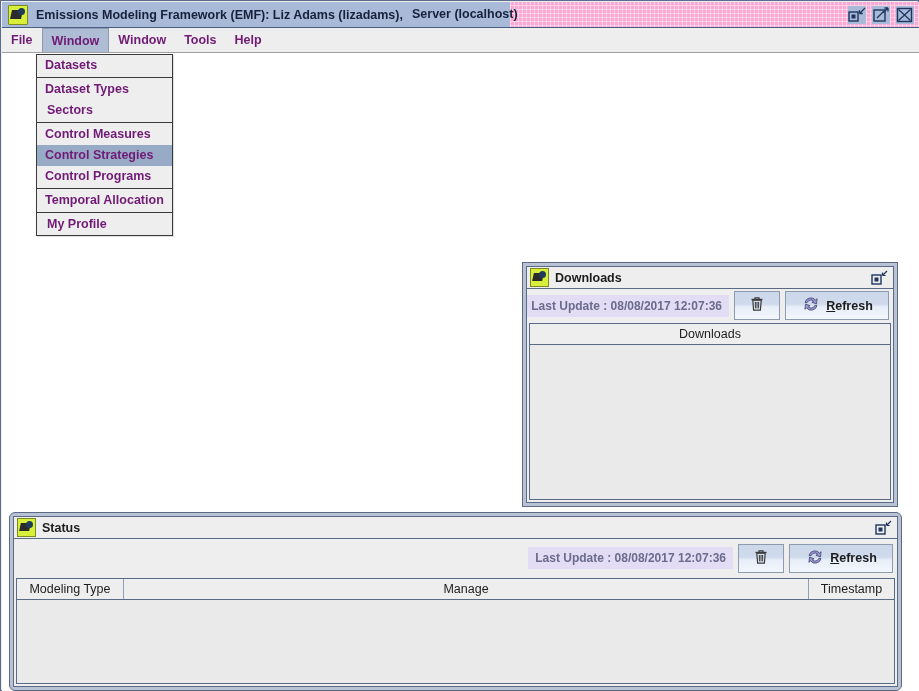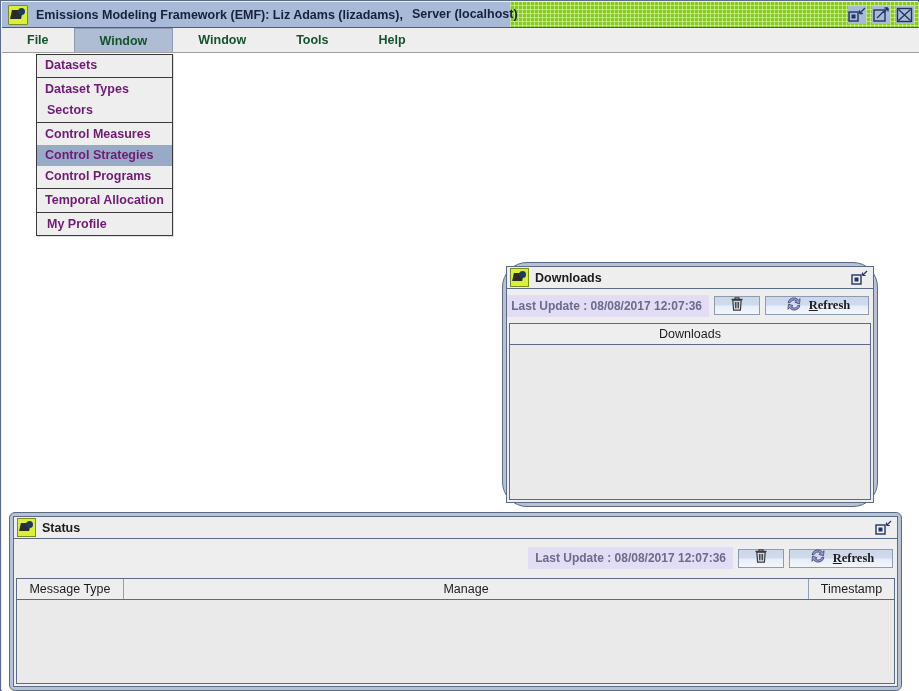"Emissions Modeling Framework (EMF): Liz" #titlebar { background: #84cc16 -> #f9a8d4 }
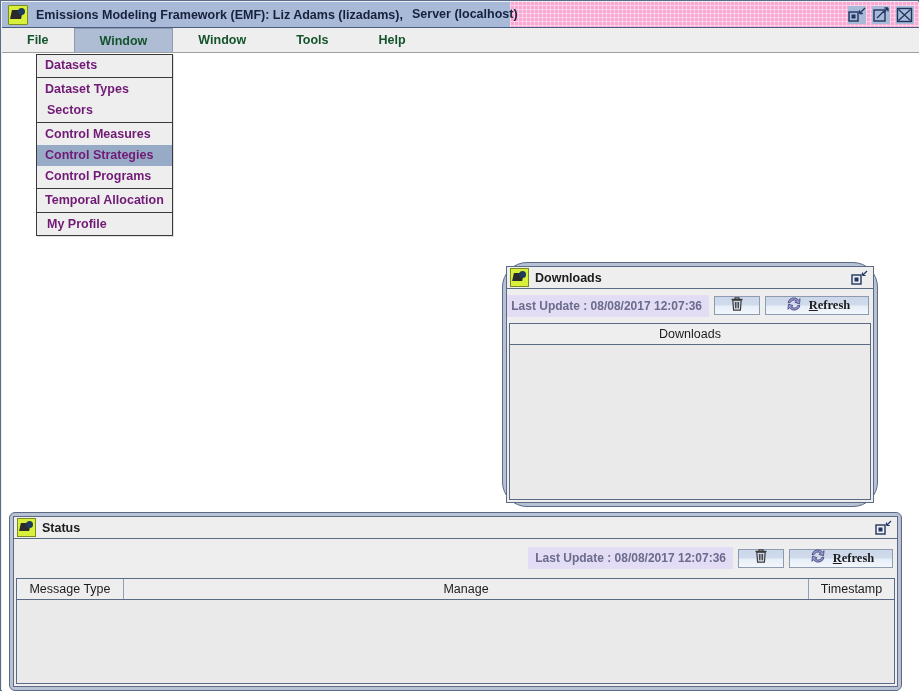"File" .menu-item { color: #14532d -> #701a75; padding: 0 25px -> 0 9px }
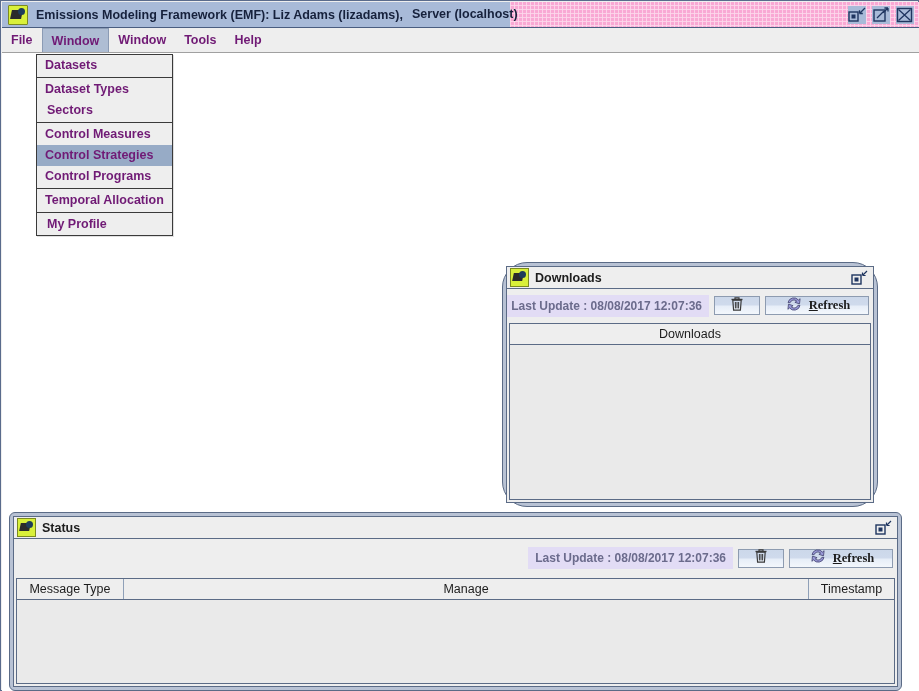"Downloads" div.iframe-win { border-radius: 25px -> none; left: 500px -> 520px }
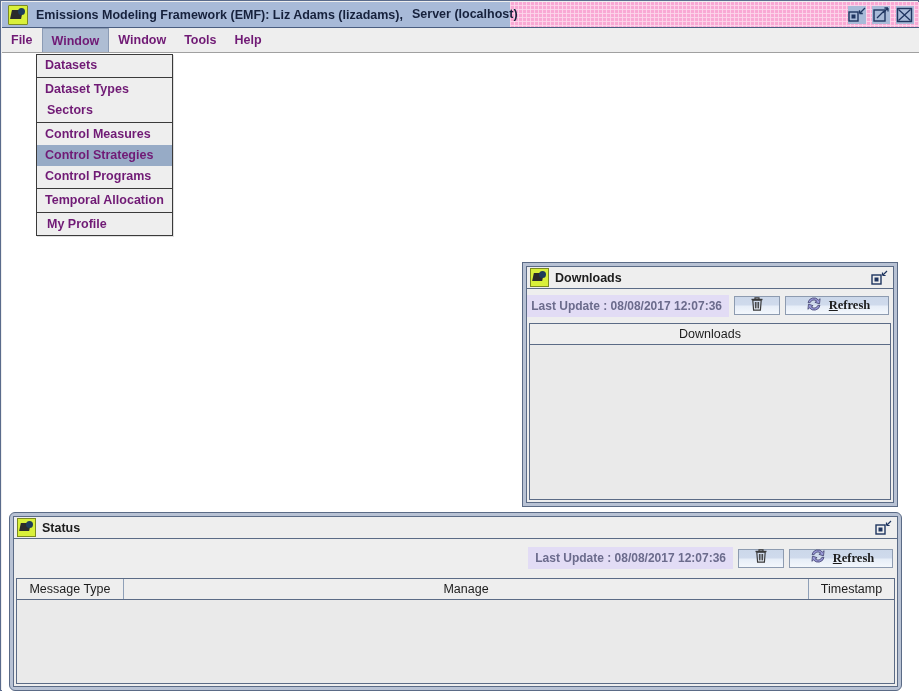"Refresh" .tool-btn { font-family: Liberation Serif, serif -> none; height: 19px -> 29px }
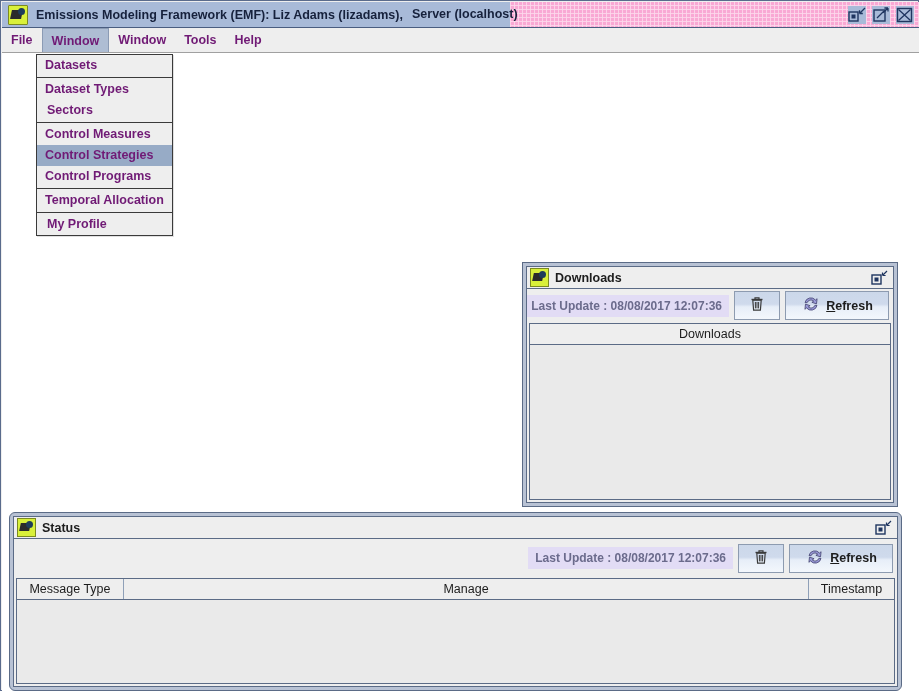"Message Type" div.tbl-th { text: Message -> Modeling }
